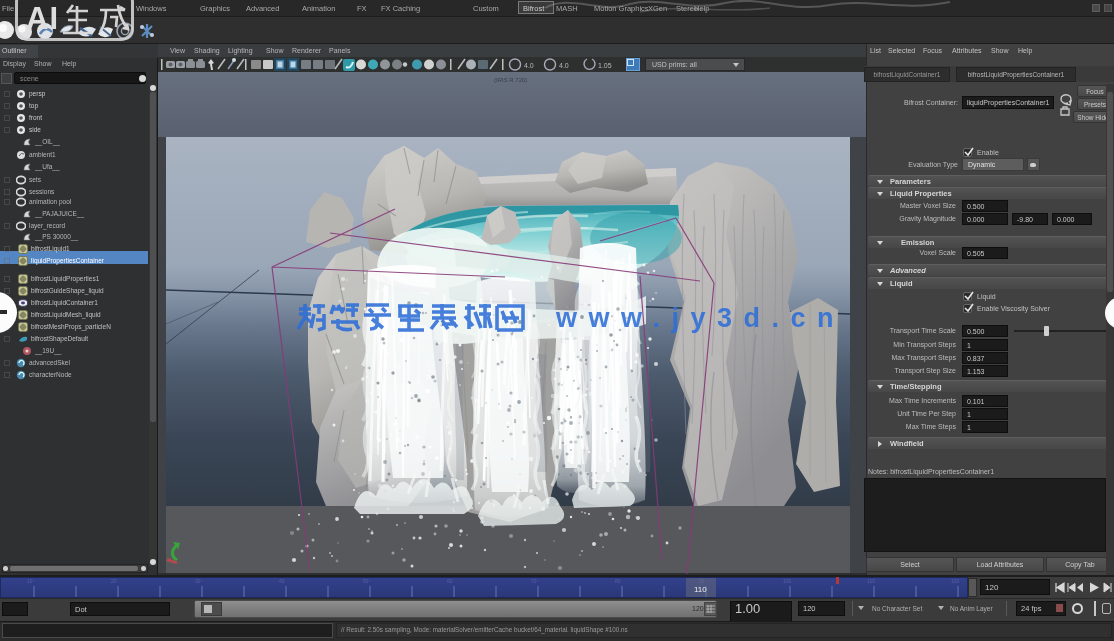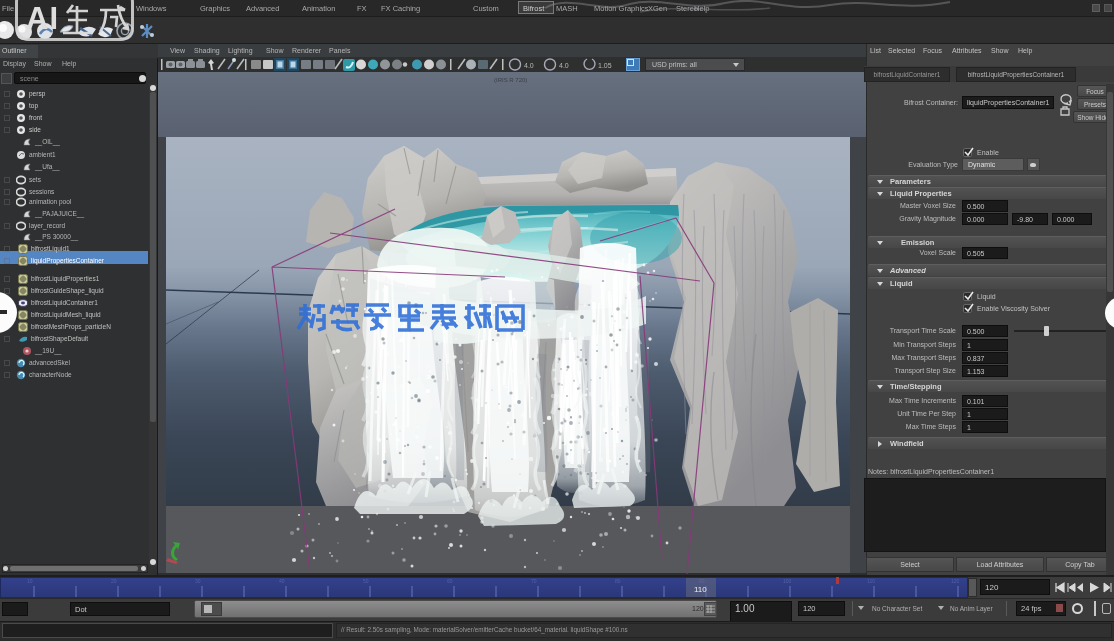"www.jy3d.cn" div.abs { html: none -> <div>www.jy3d.cn</div> }
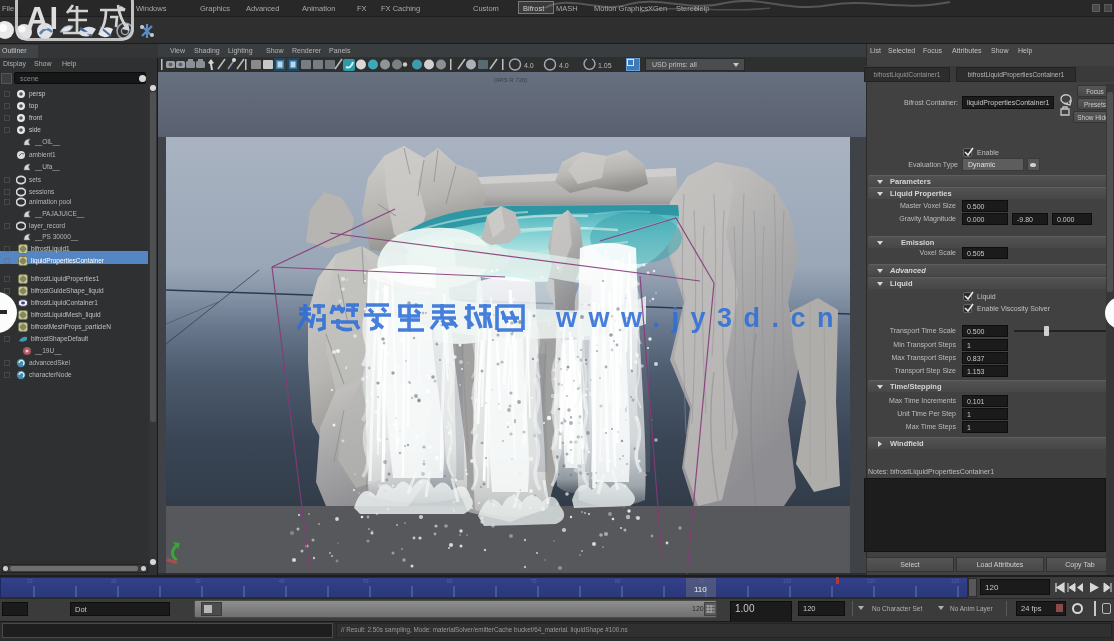"1.00" div.fld { font-size: 10px -> 13px }
